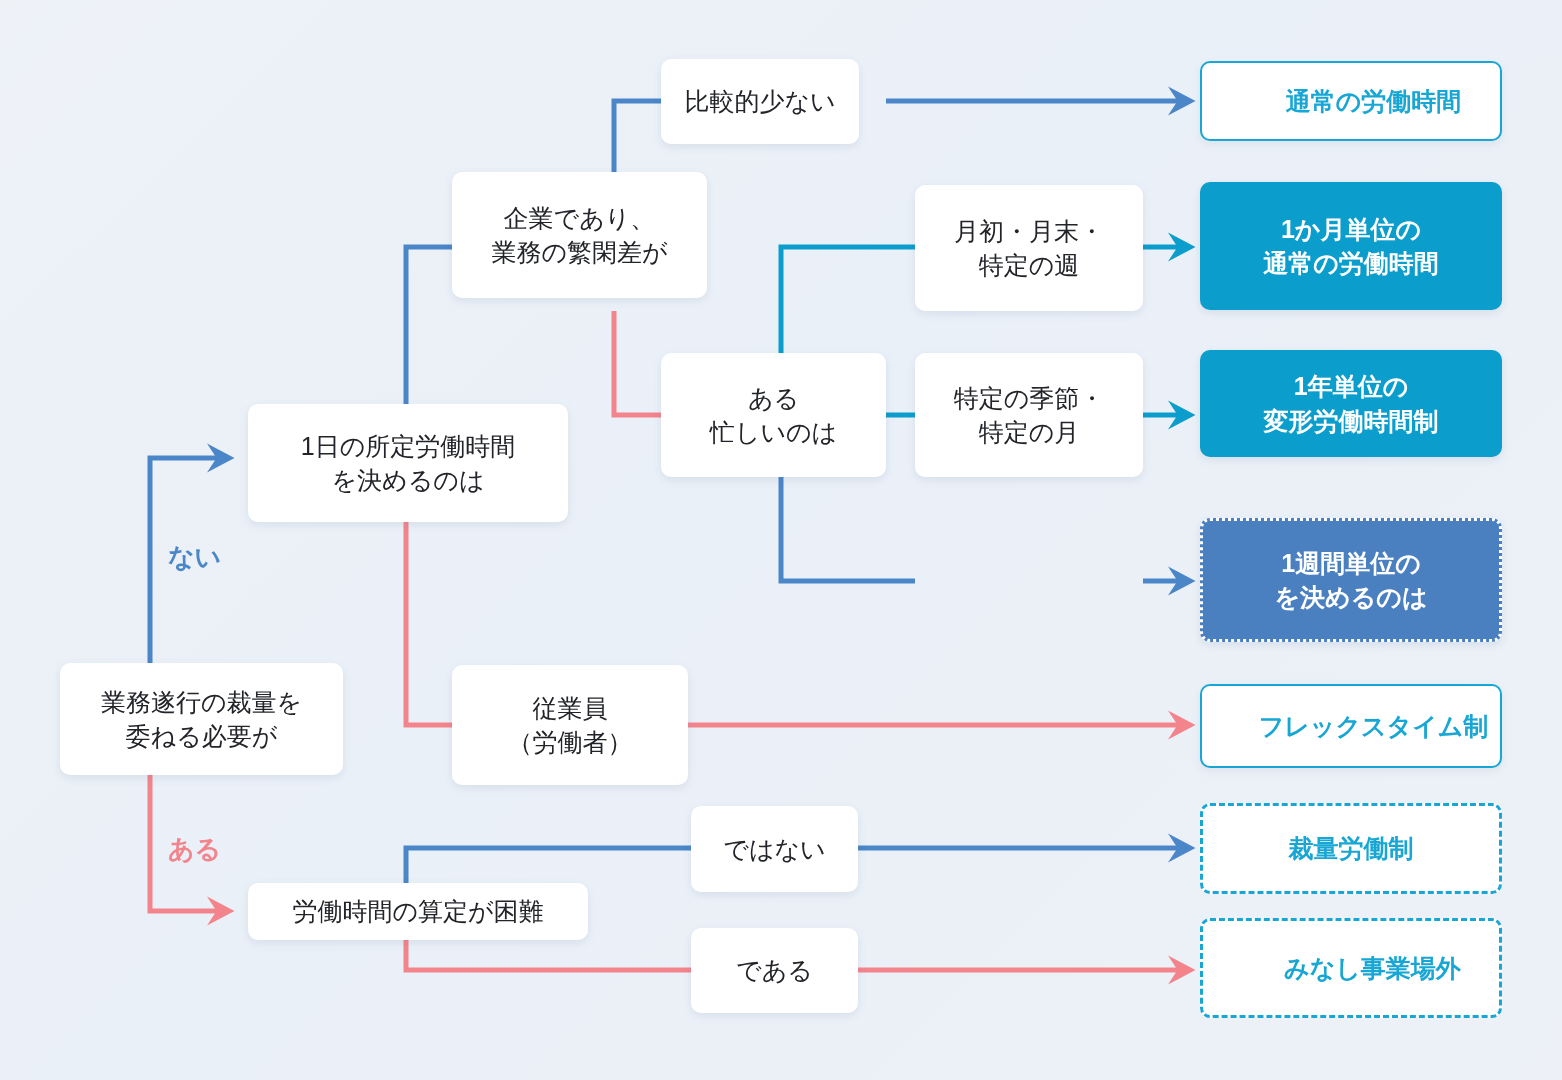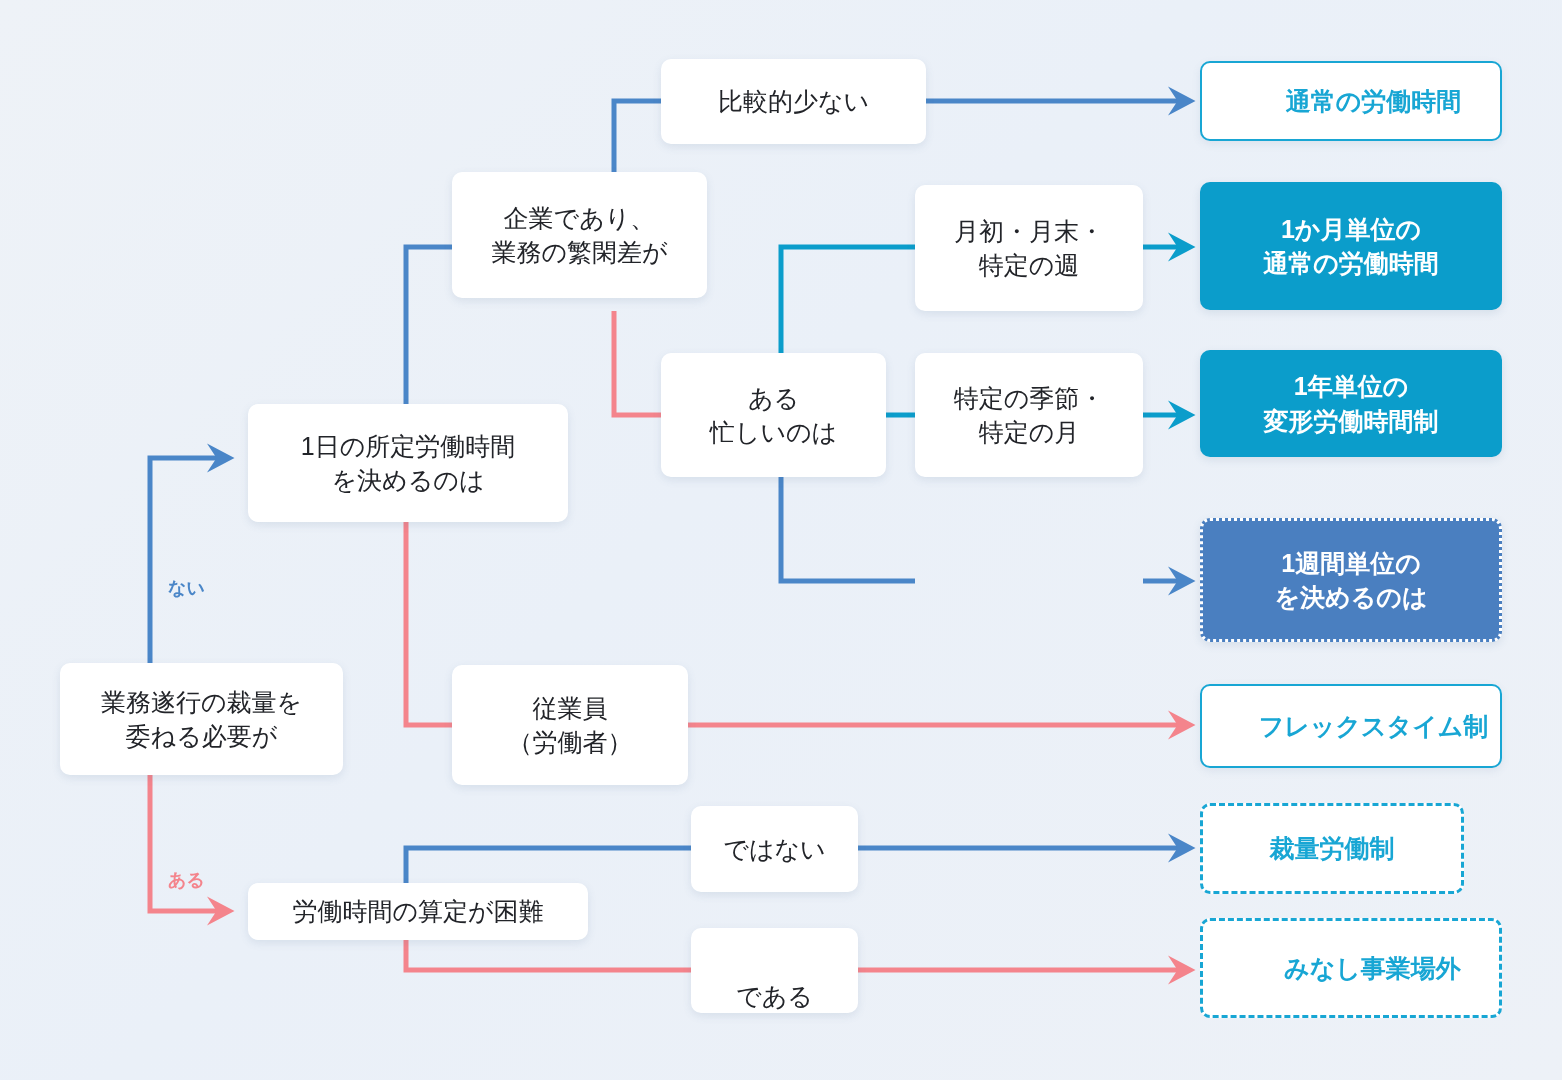"比較的少ない" div.node { width: 265px -> 198px }
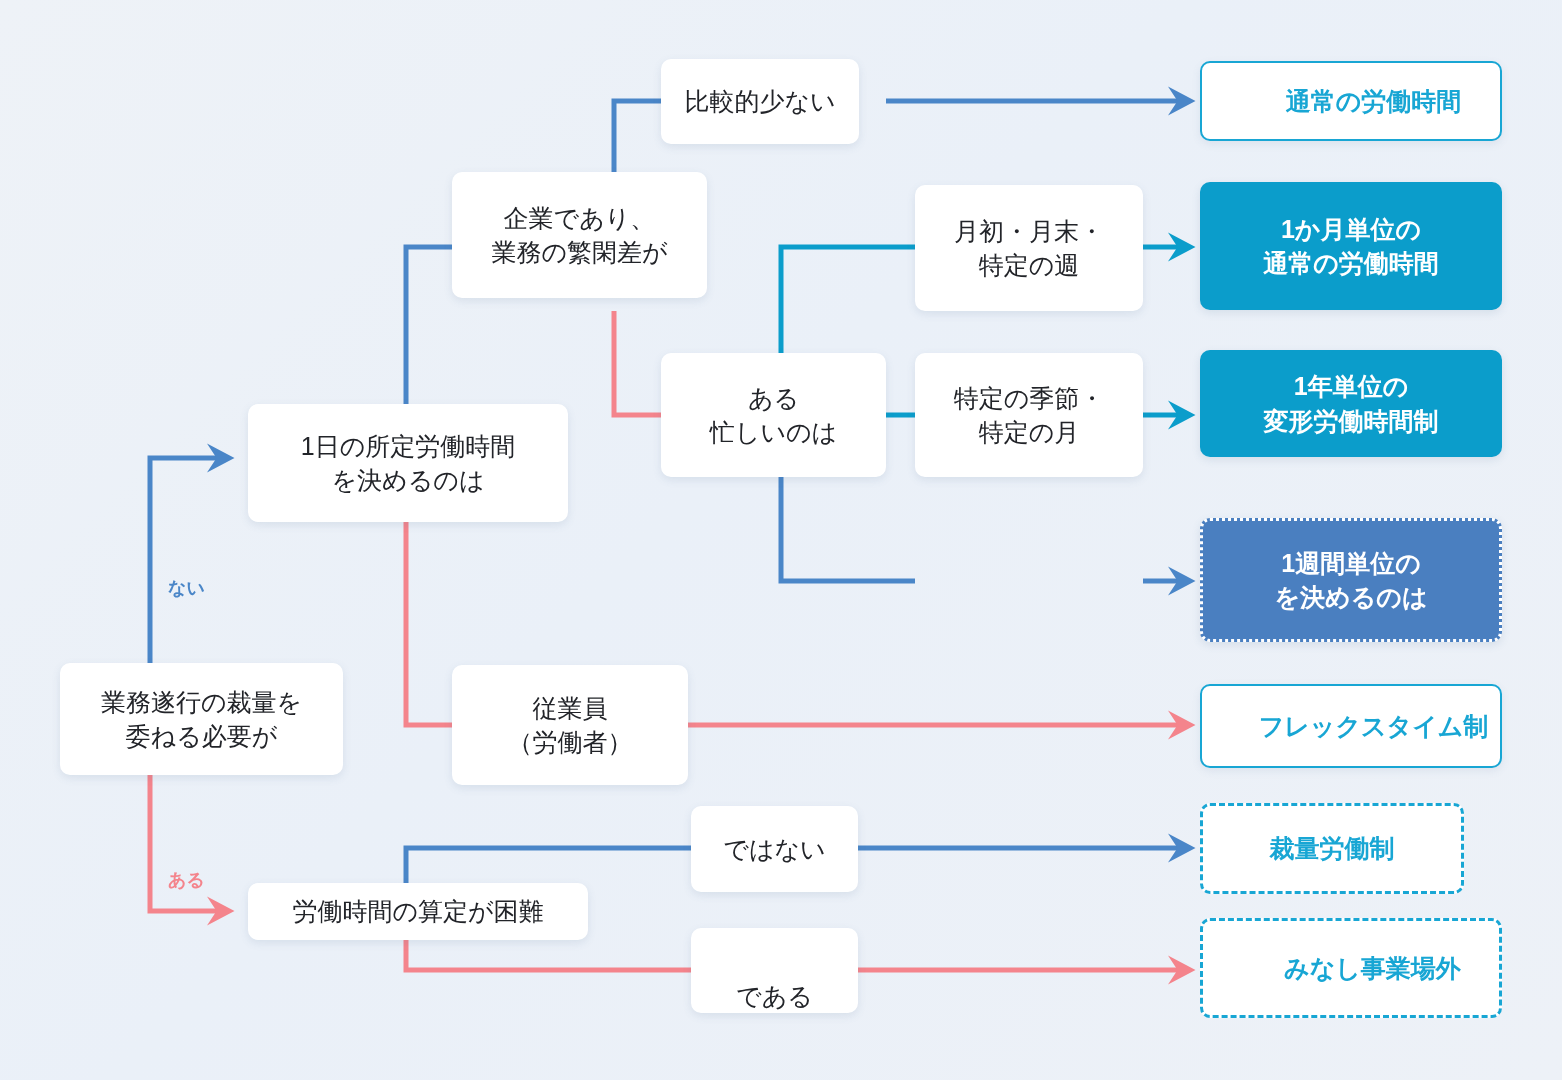"ない" .edge-label { font-size: 18px -> 26px; margin-top: 36px -> none }
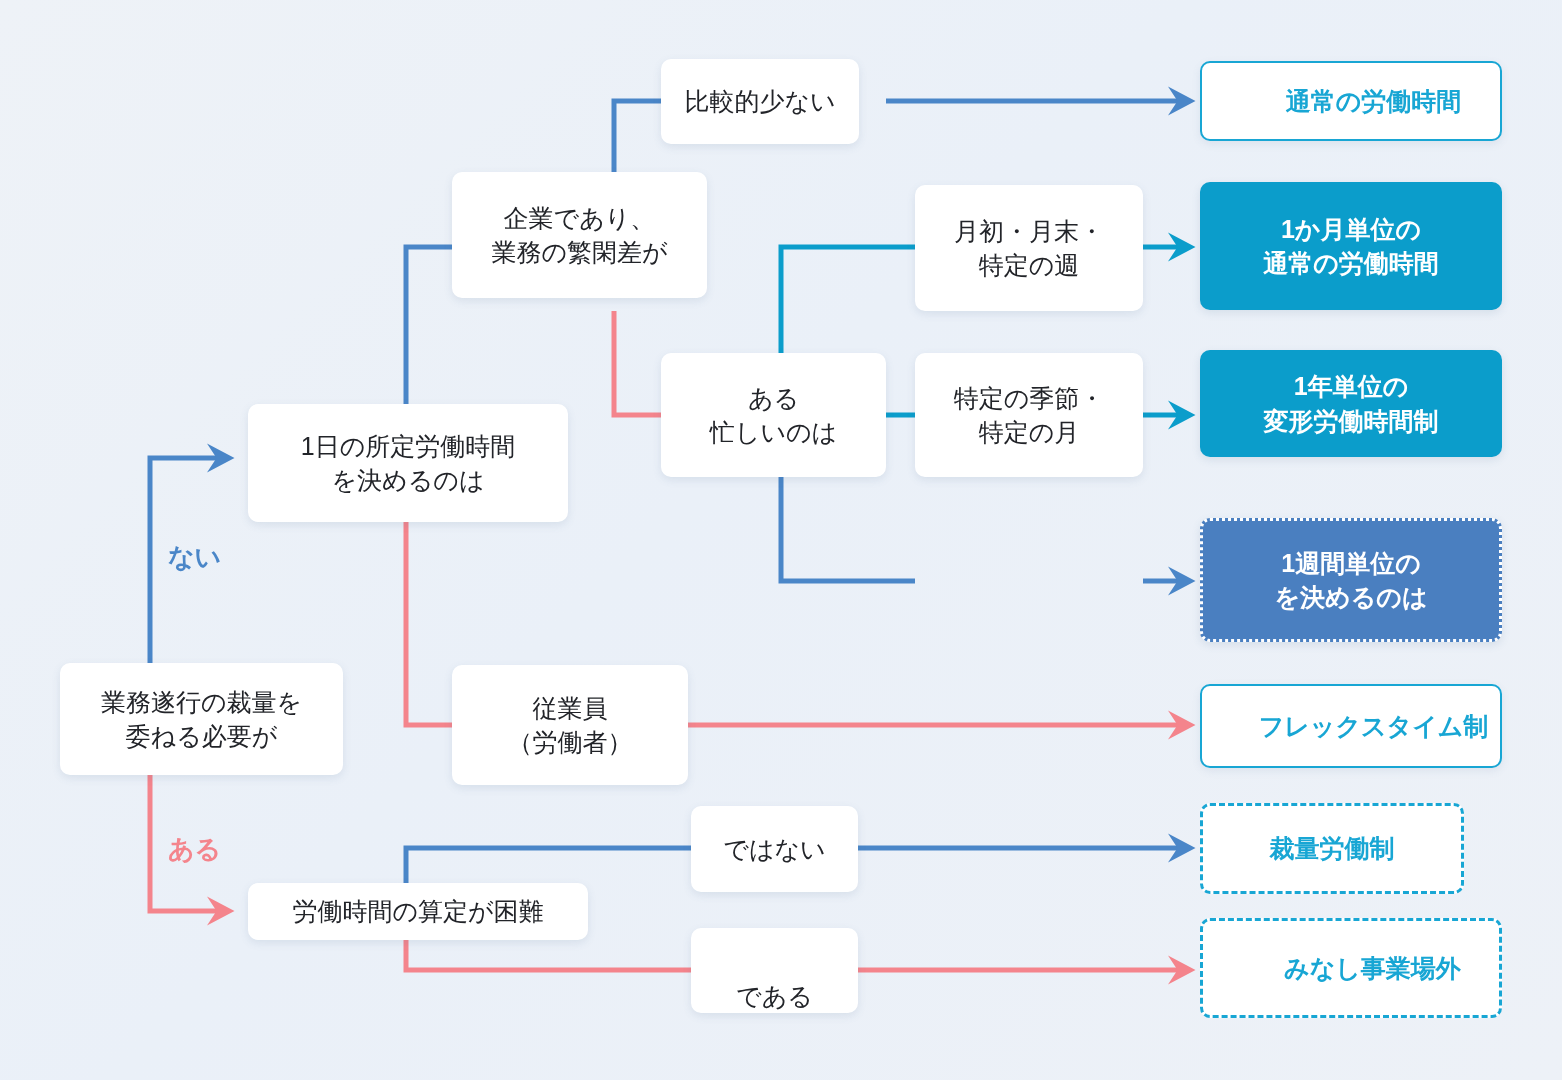"裁量労働制" div.node { width: 264px -> 302px }
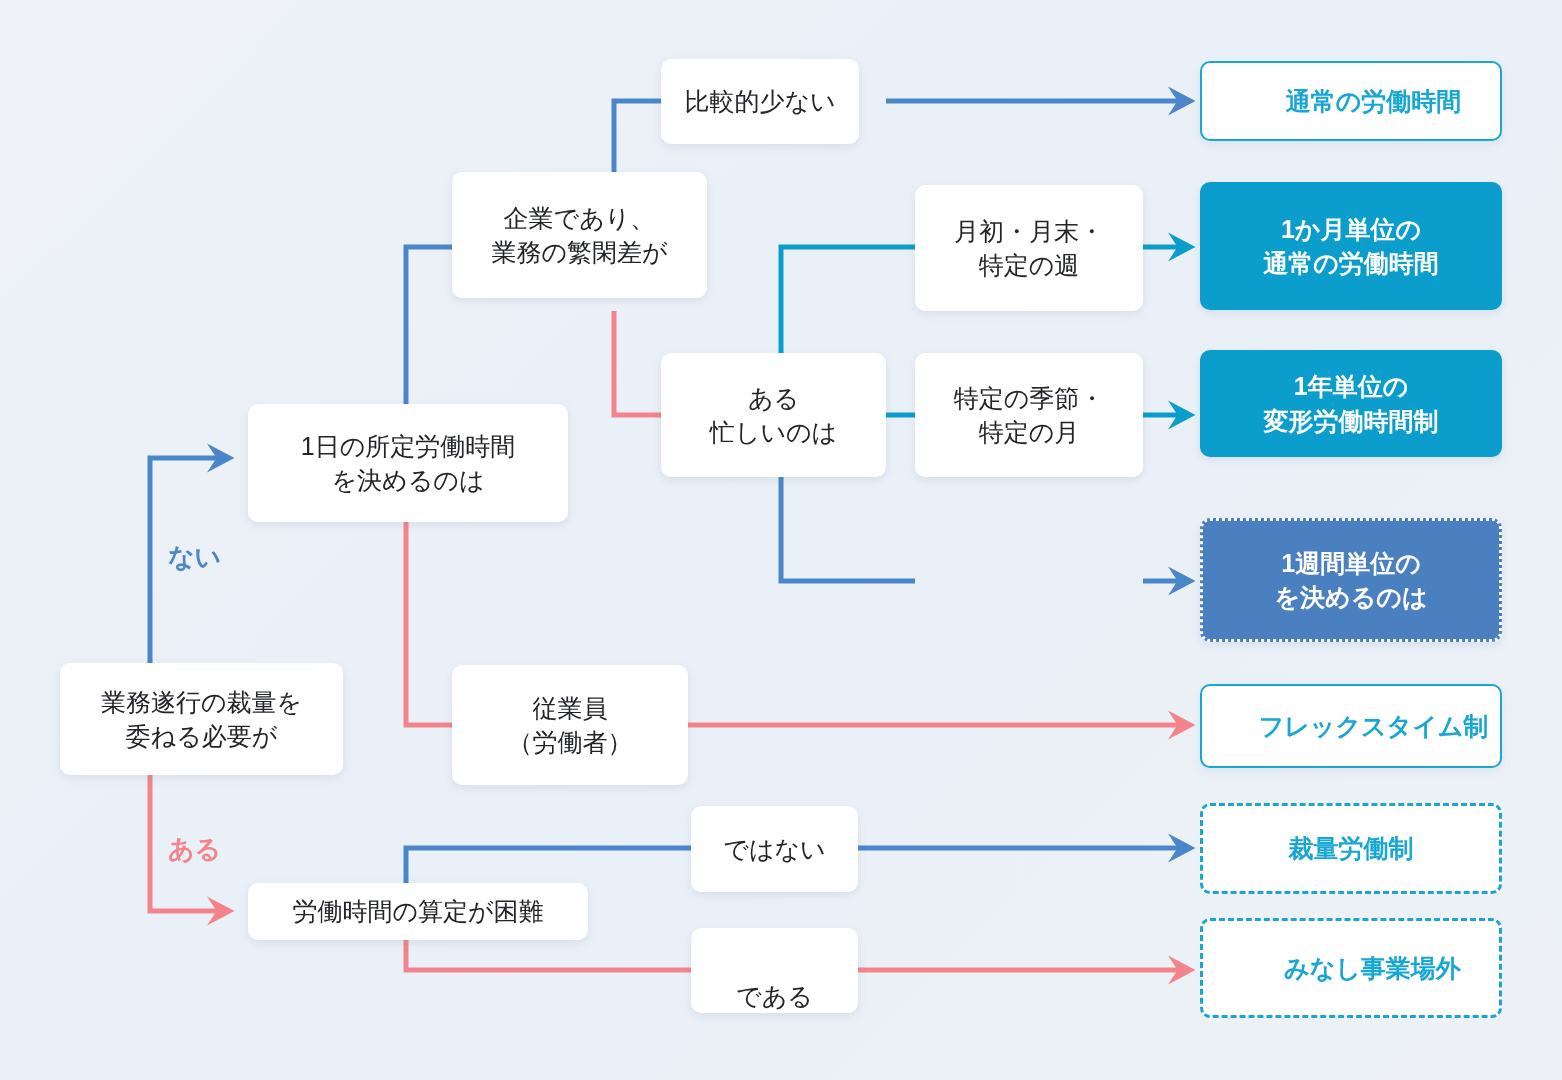"である" div.node { align-items: flex-end -> none }
